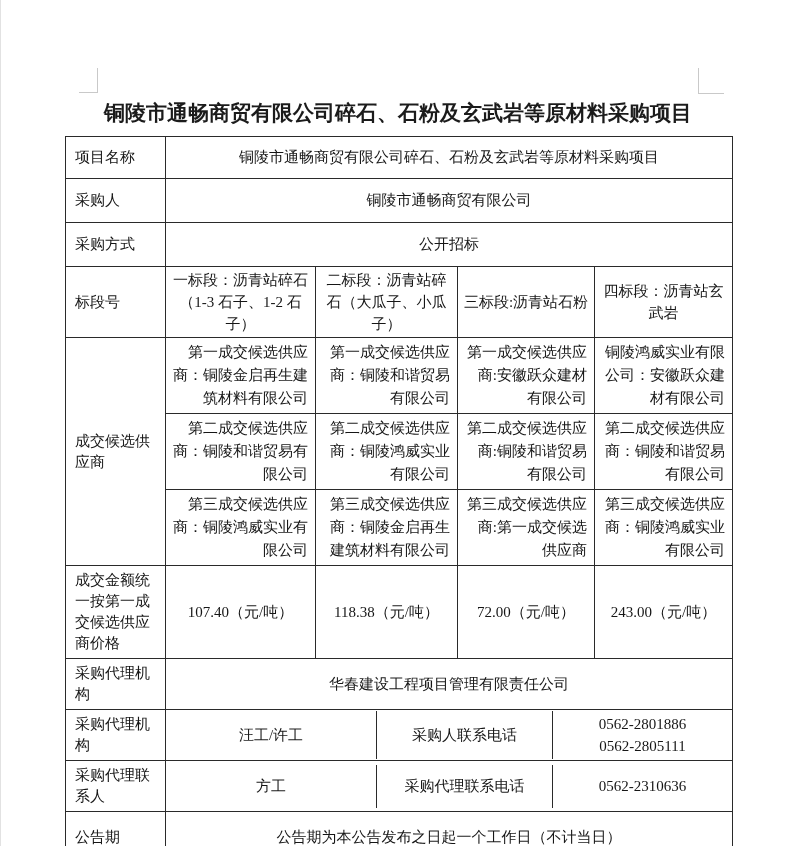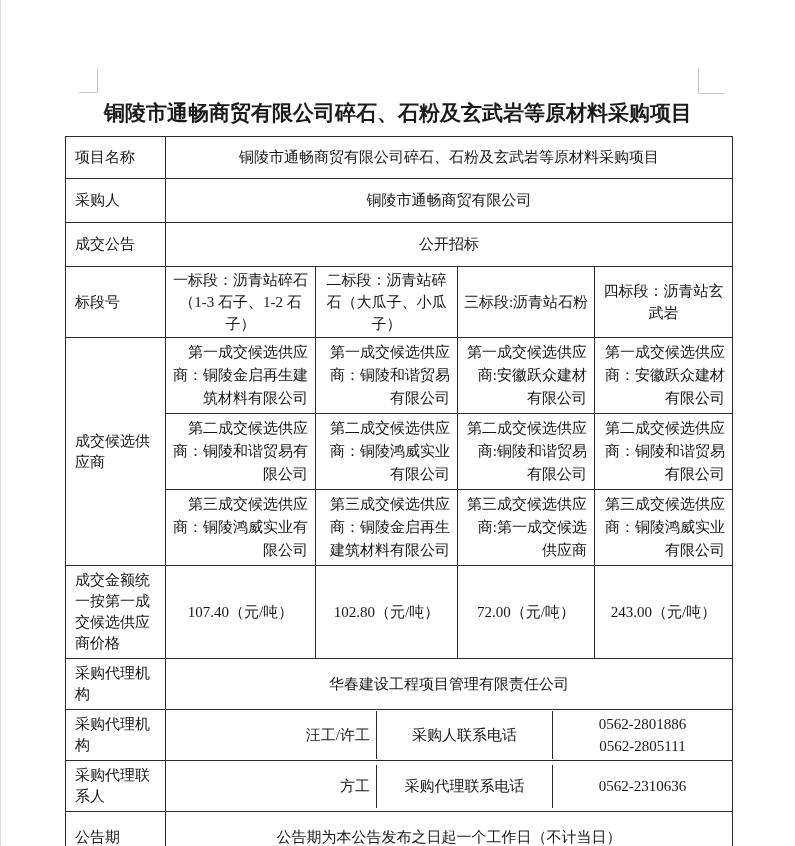"成交公告" td.label { text: 成交公告 -> 采购方式 }
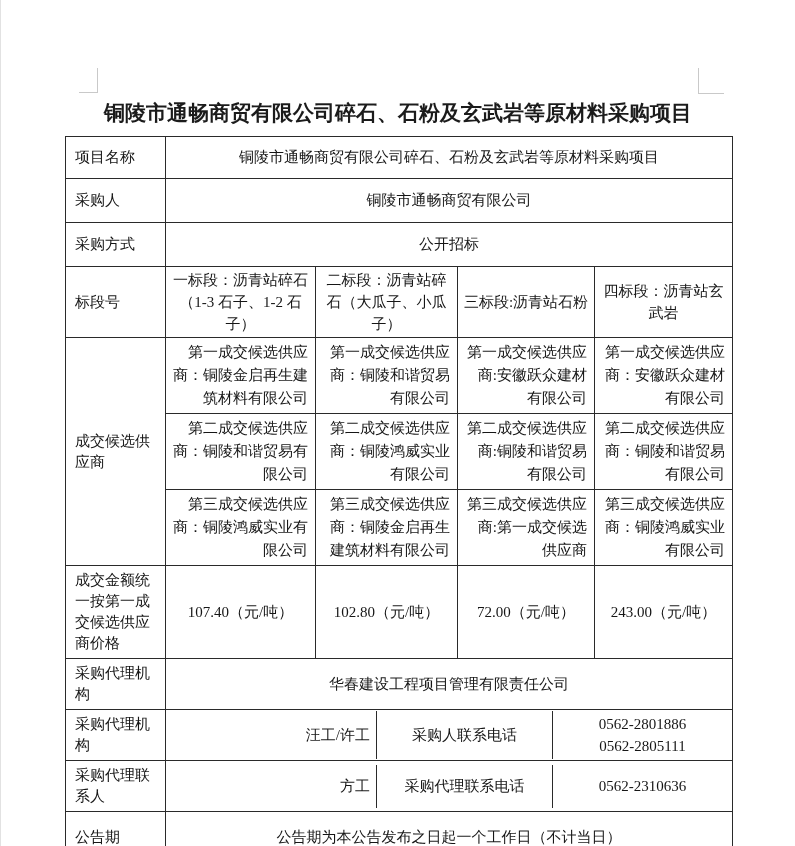"第一成交候选供应商：安徽跃众建材有限公司" td.cand { text: 第一成交候选供应商 -> 铜陵鸿威实业有限公司 }
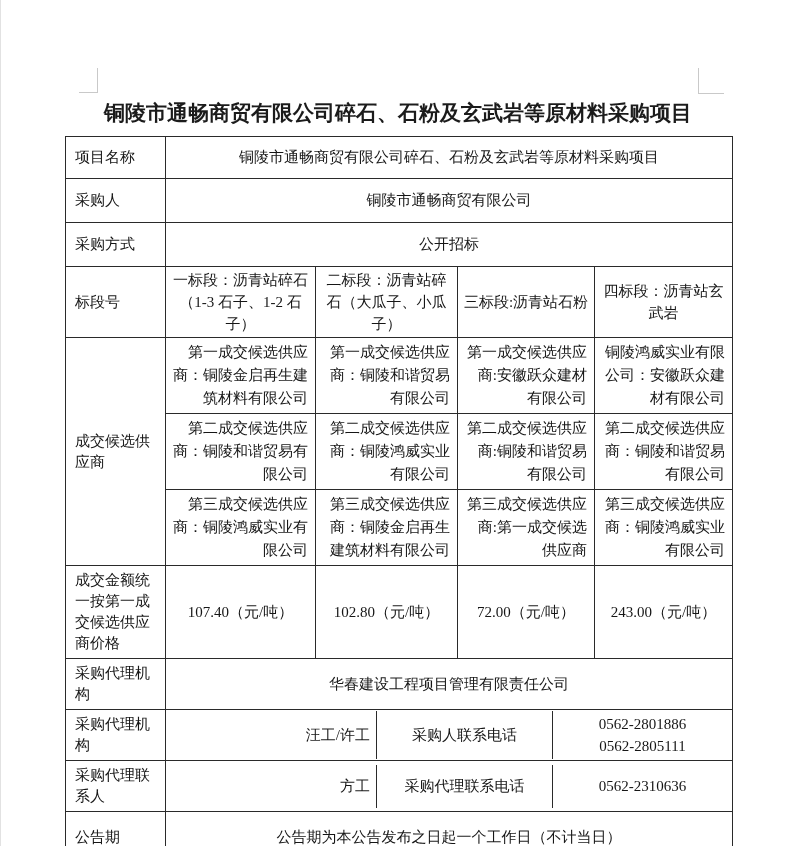"102.80（元/吨）" td.center { text: 102.80 -> 118.38 }
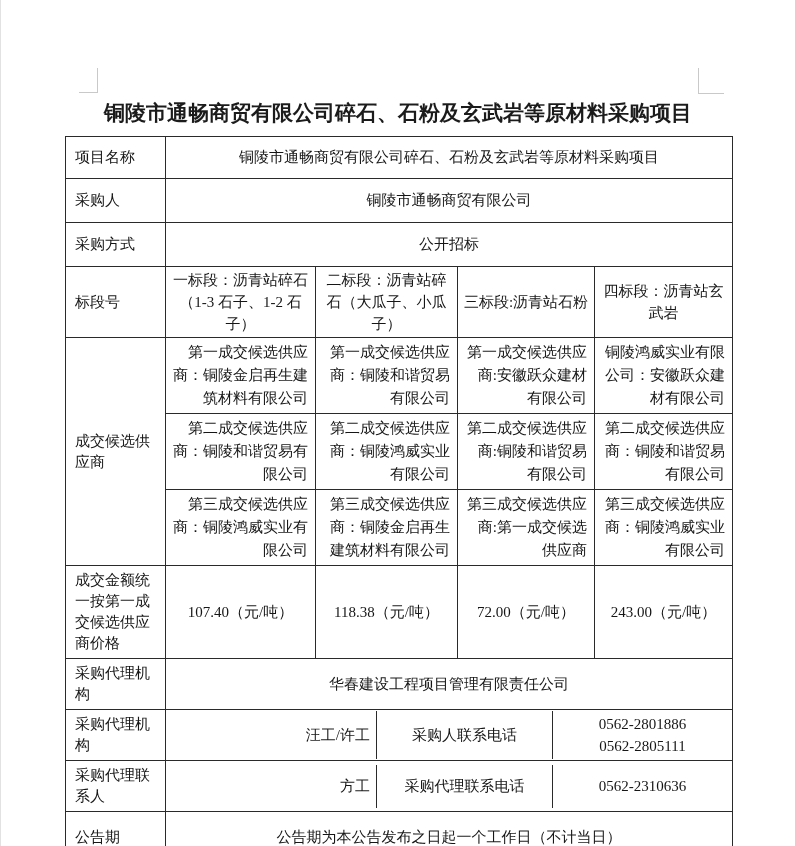"汪工/许工" .w210 { text-align: right -> none }
